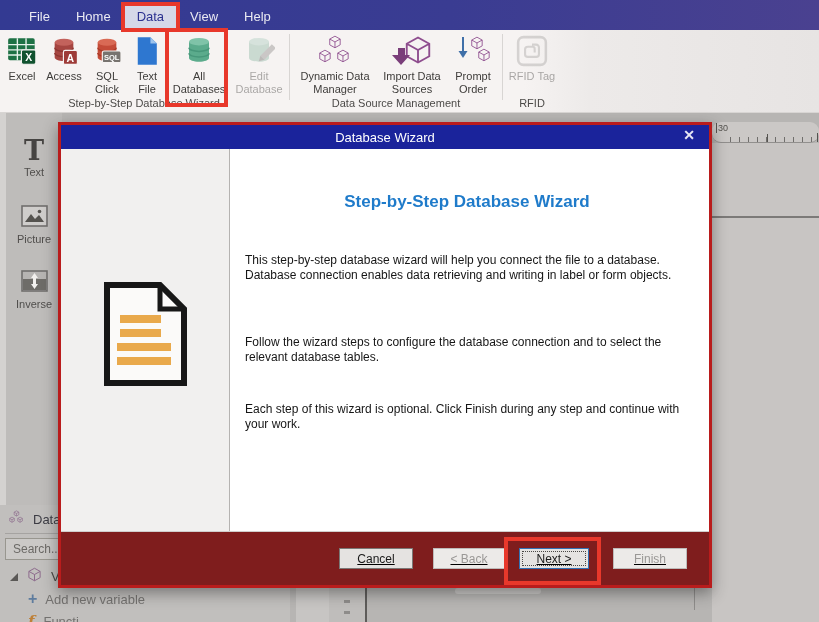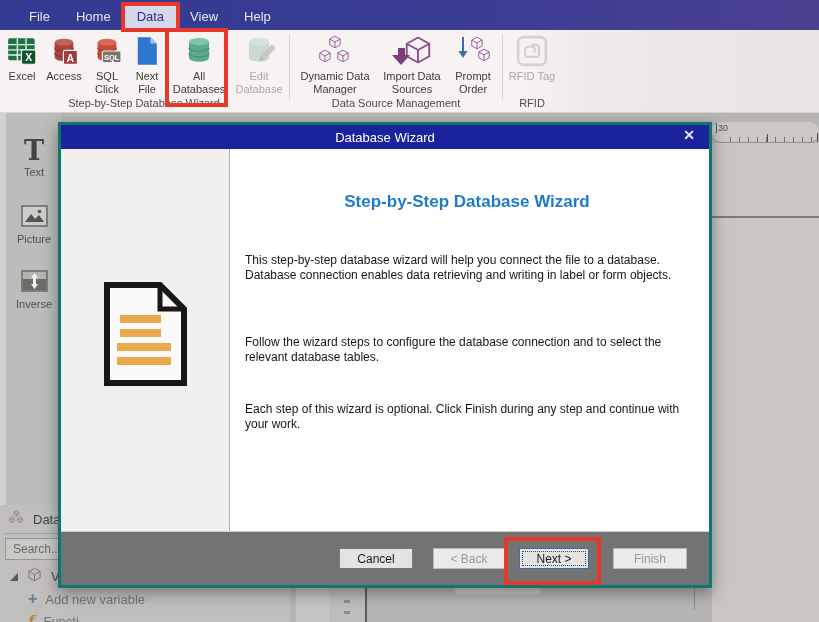"Next File" span.rlb { text: Next -> Text }
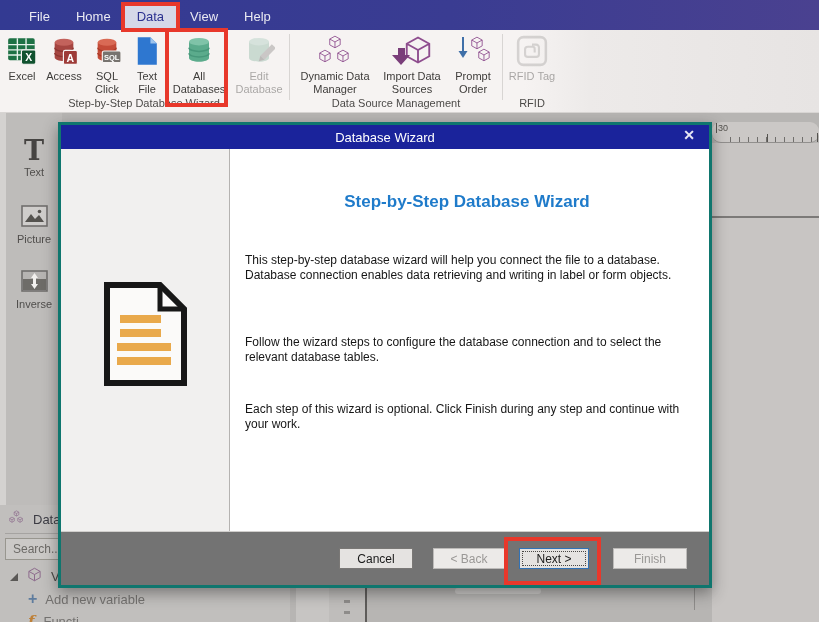"Database Wizard" #dialog { border: 3px solid #0f766e -> 3px solid #b91c1c }
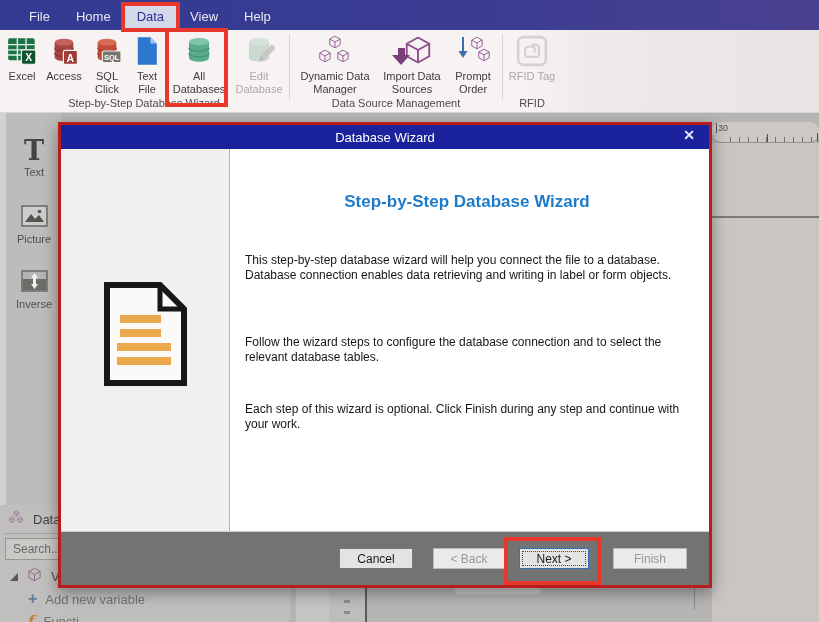"Cancel" #dfooter { background: #737373 -> #7f1d1d; text-decoration: none -> underline }
